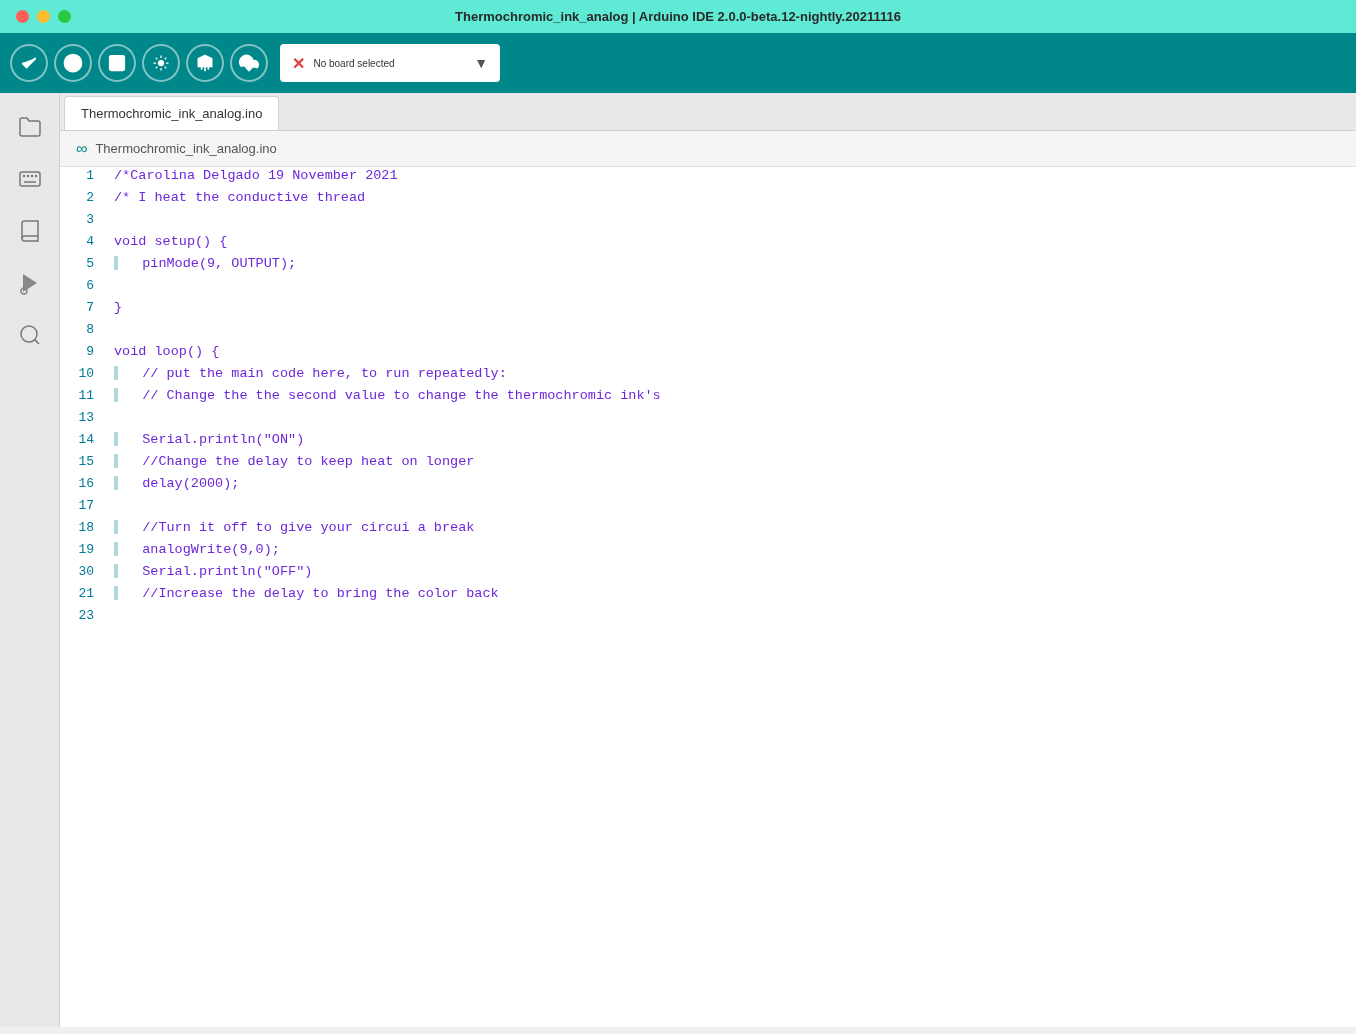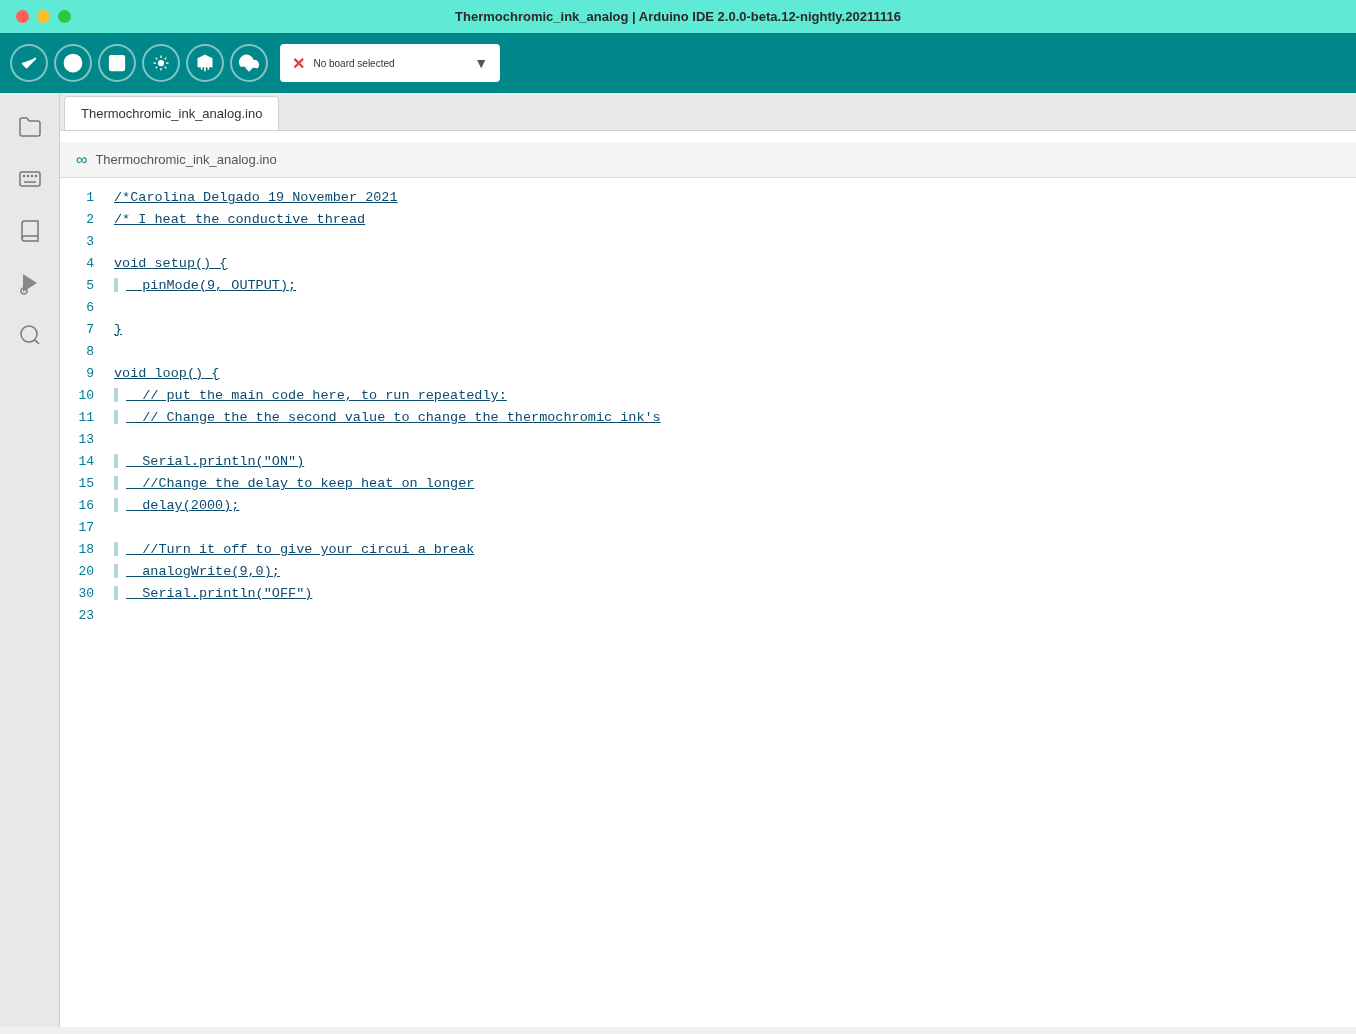"Thermochromic_ink_analog.ino" .editor-area { gap: 11px -> none }
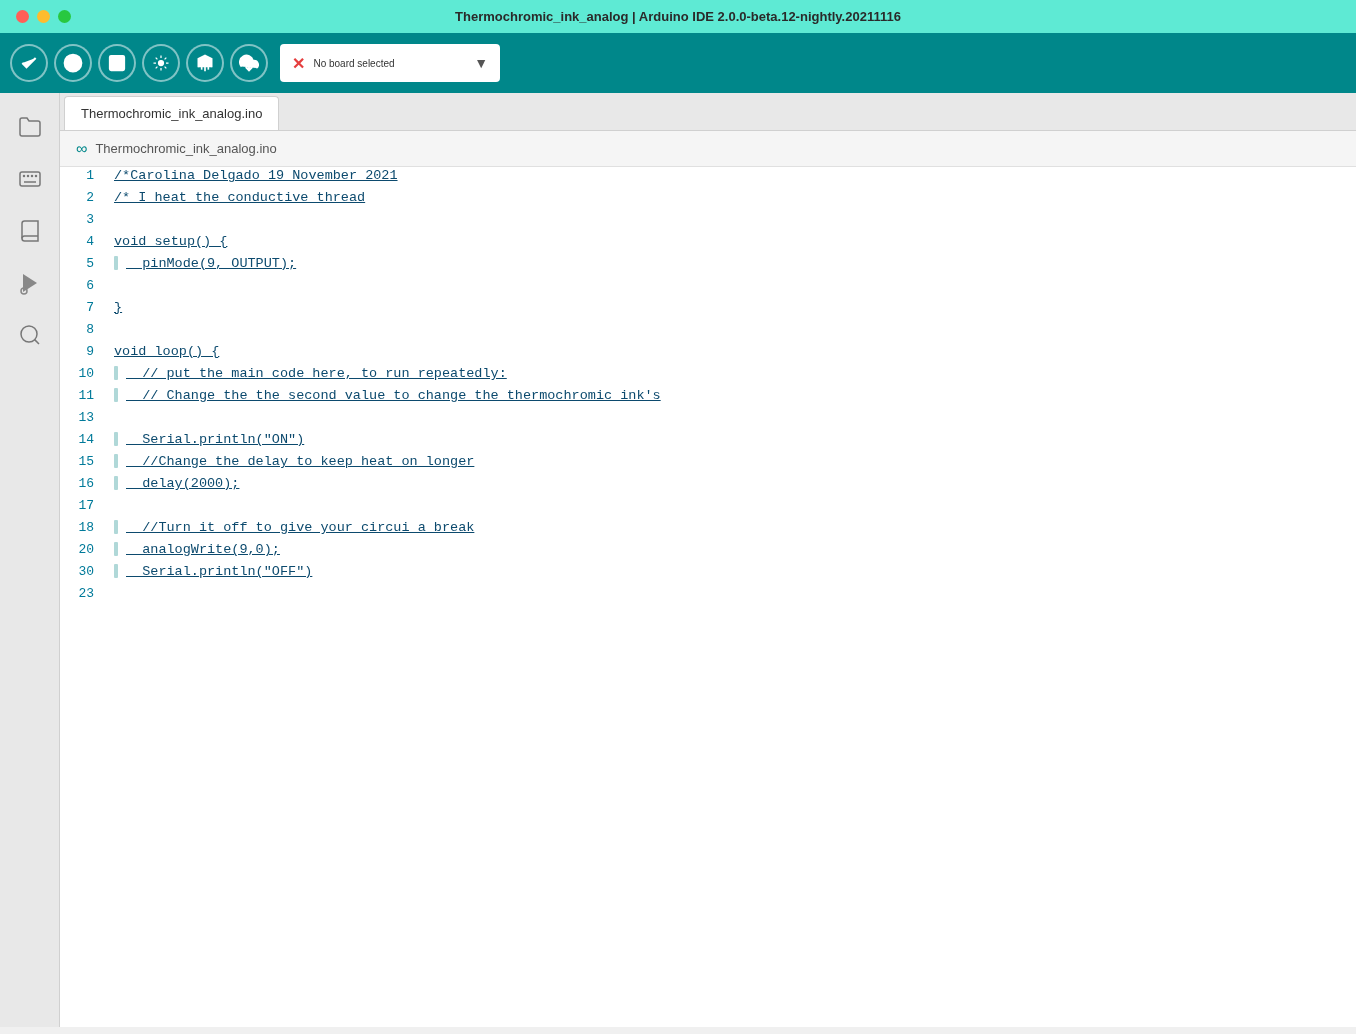"/*Carolina Delgado 19 November 2021" .line-content { color: #0c4a6e -> #6d28d9; text-decoration: underline -> none }
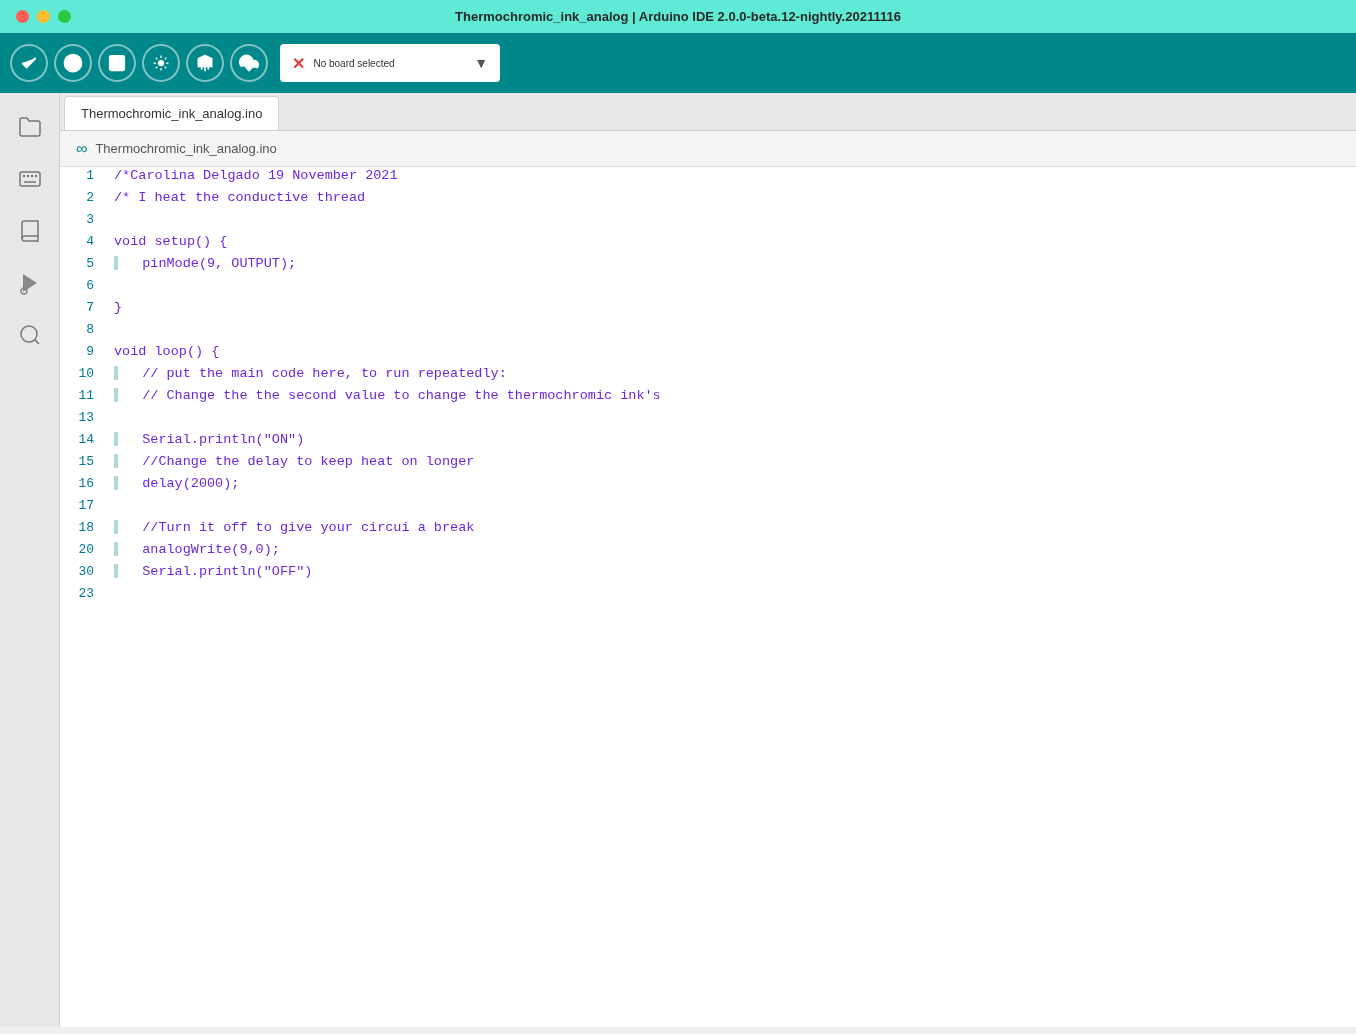"20" span.line-number { text: 20 -> 19 }
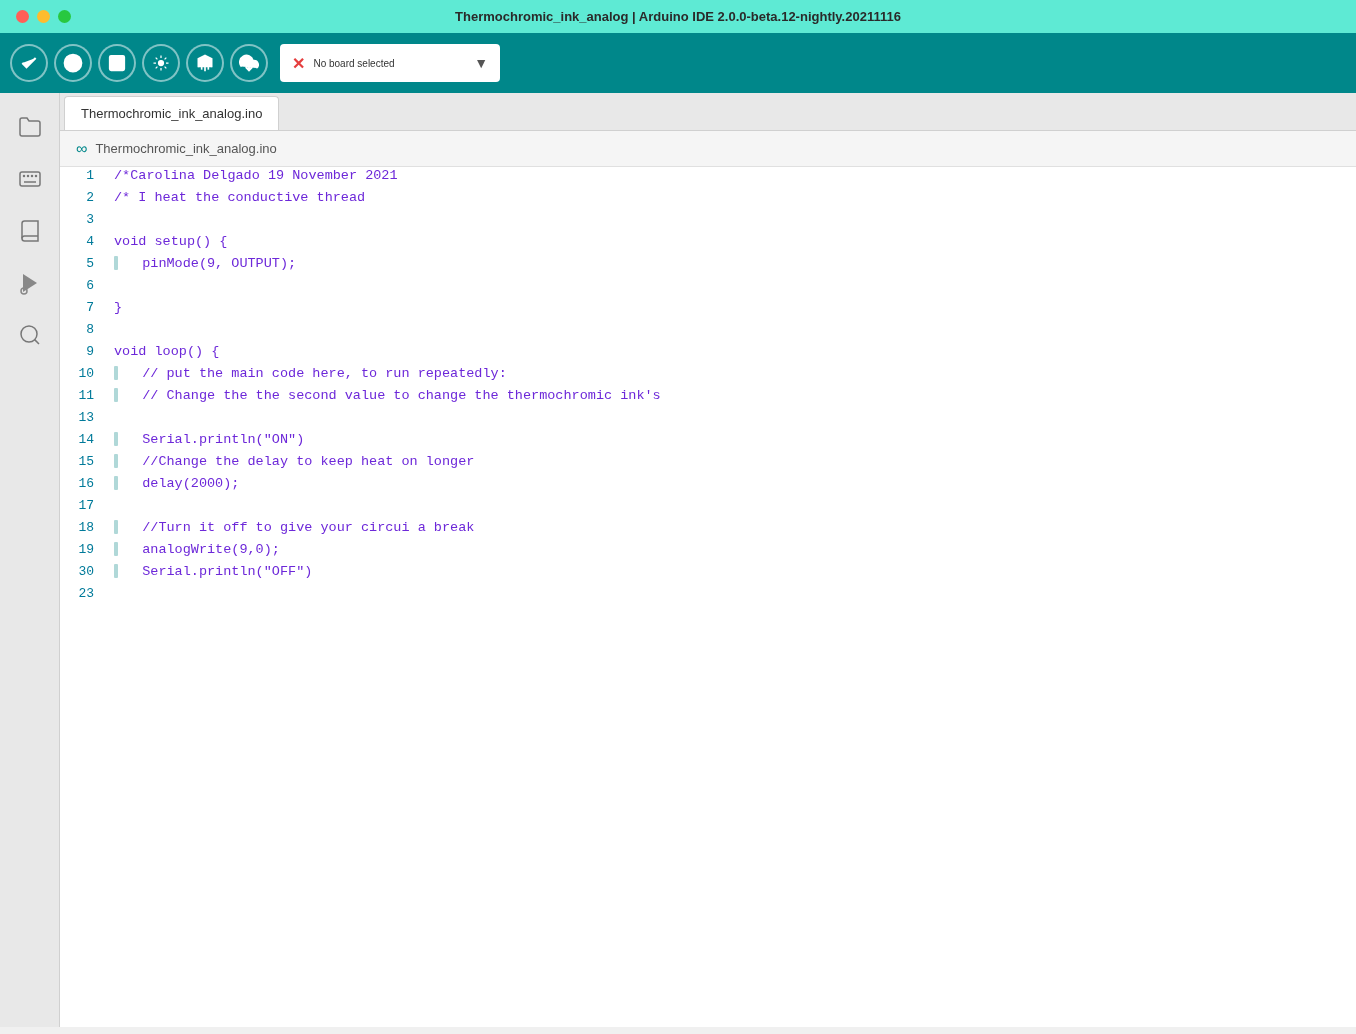"21" div.code-line { html: none -> <div> <span>21</span> <span><span></span> //Increase the delay to bring the color back</span> </div> }
